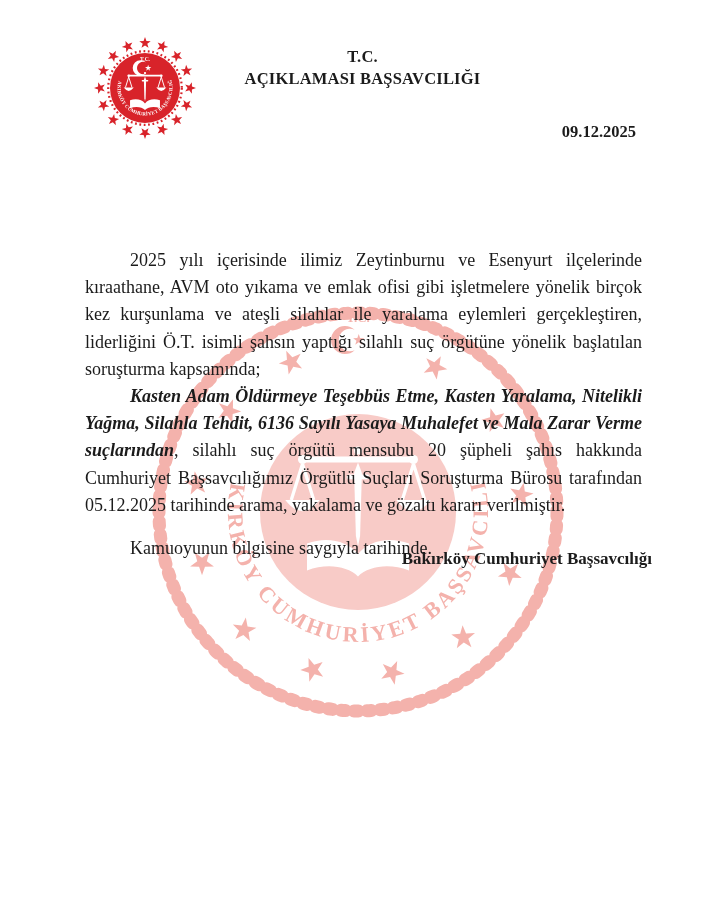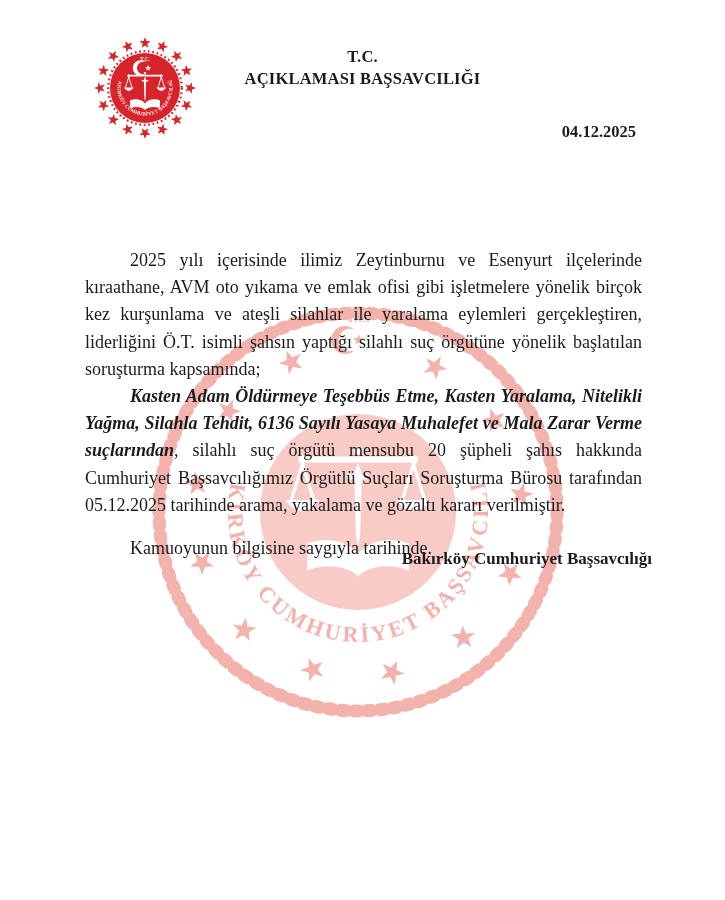"04.12.2025" div.date { text: 04.12.2025 -> 09.12.2025 }
